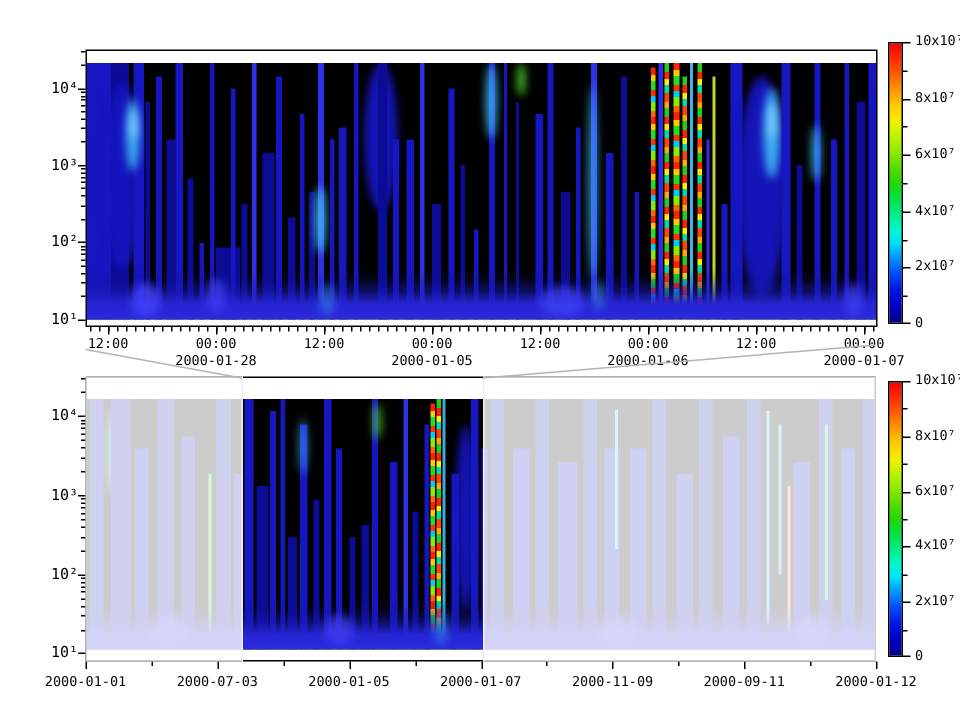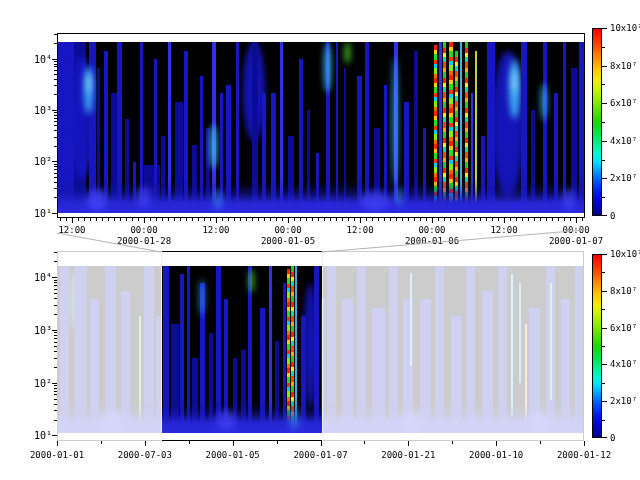"2000-01-21" div.xlabel { text: 2000-01-21 -> 2000-11-09 }
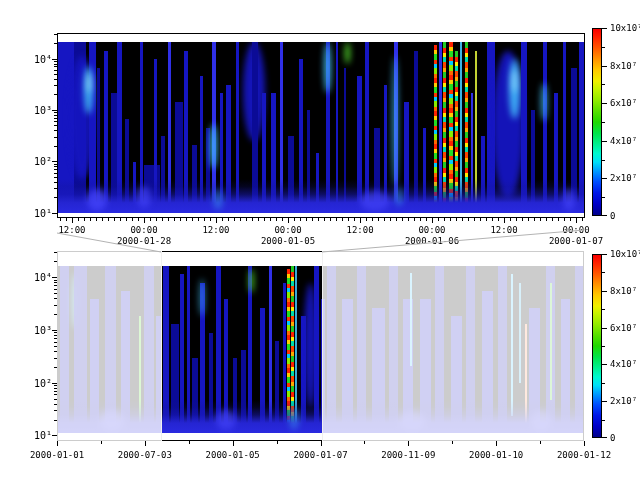"2000-01-10" div.xlabel { text: 2000-01-10 -> 2000-09-11 }
